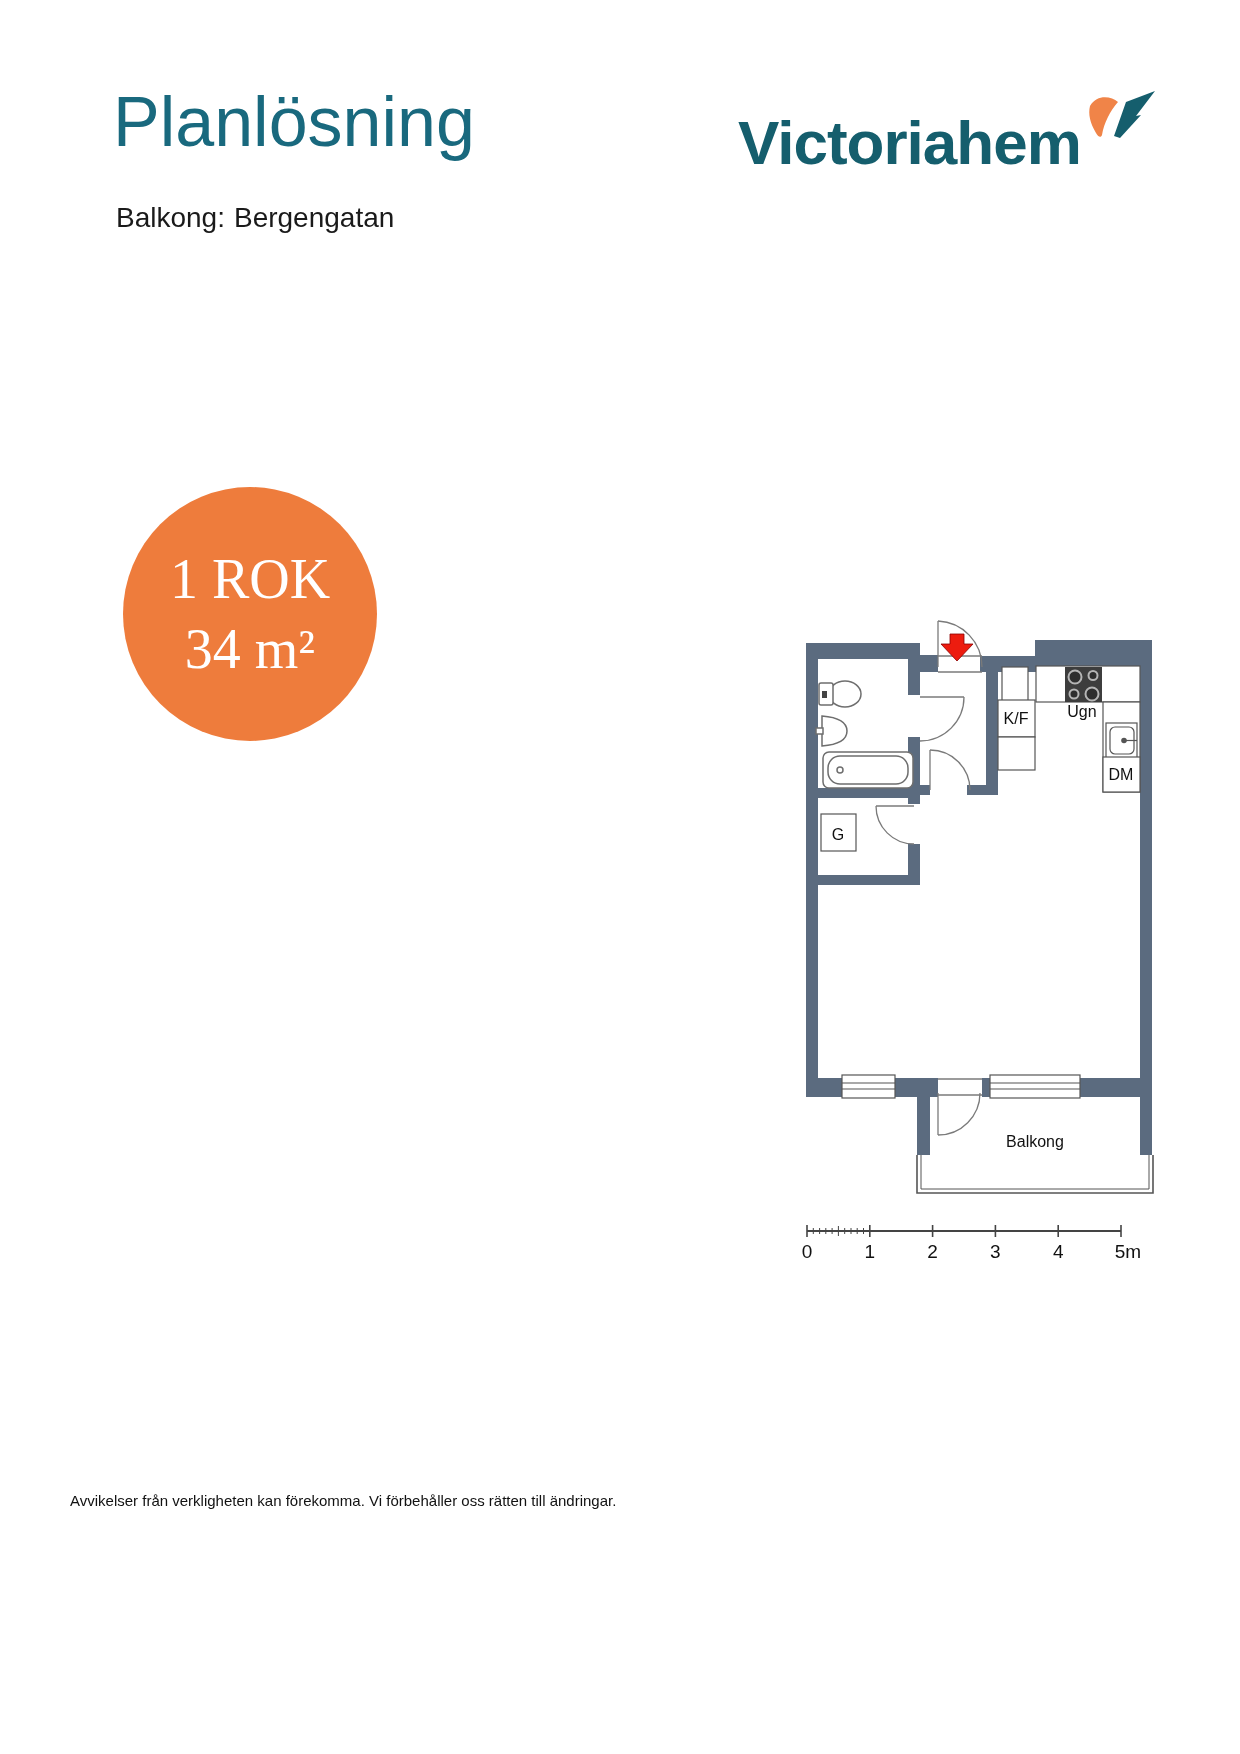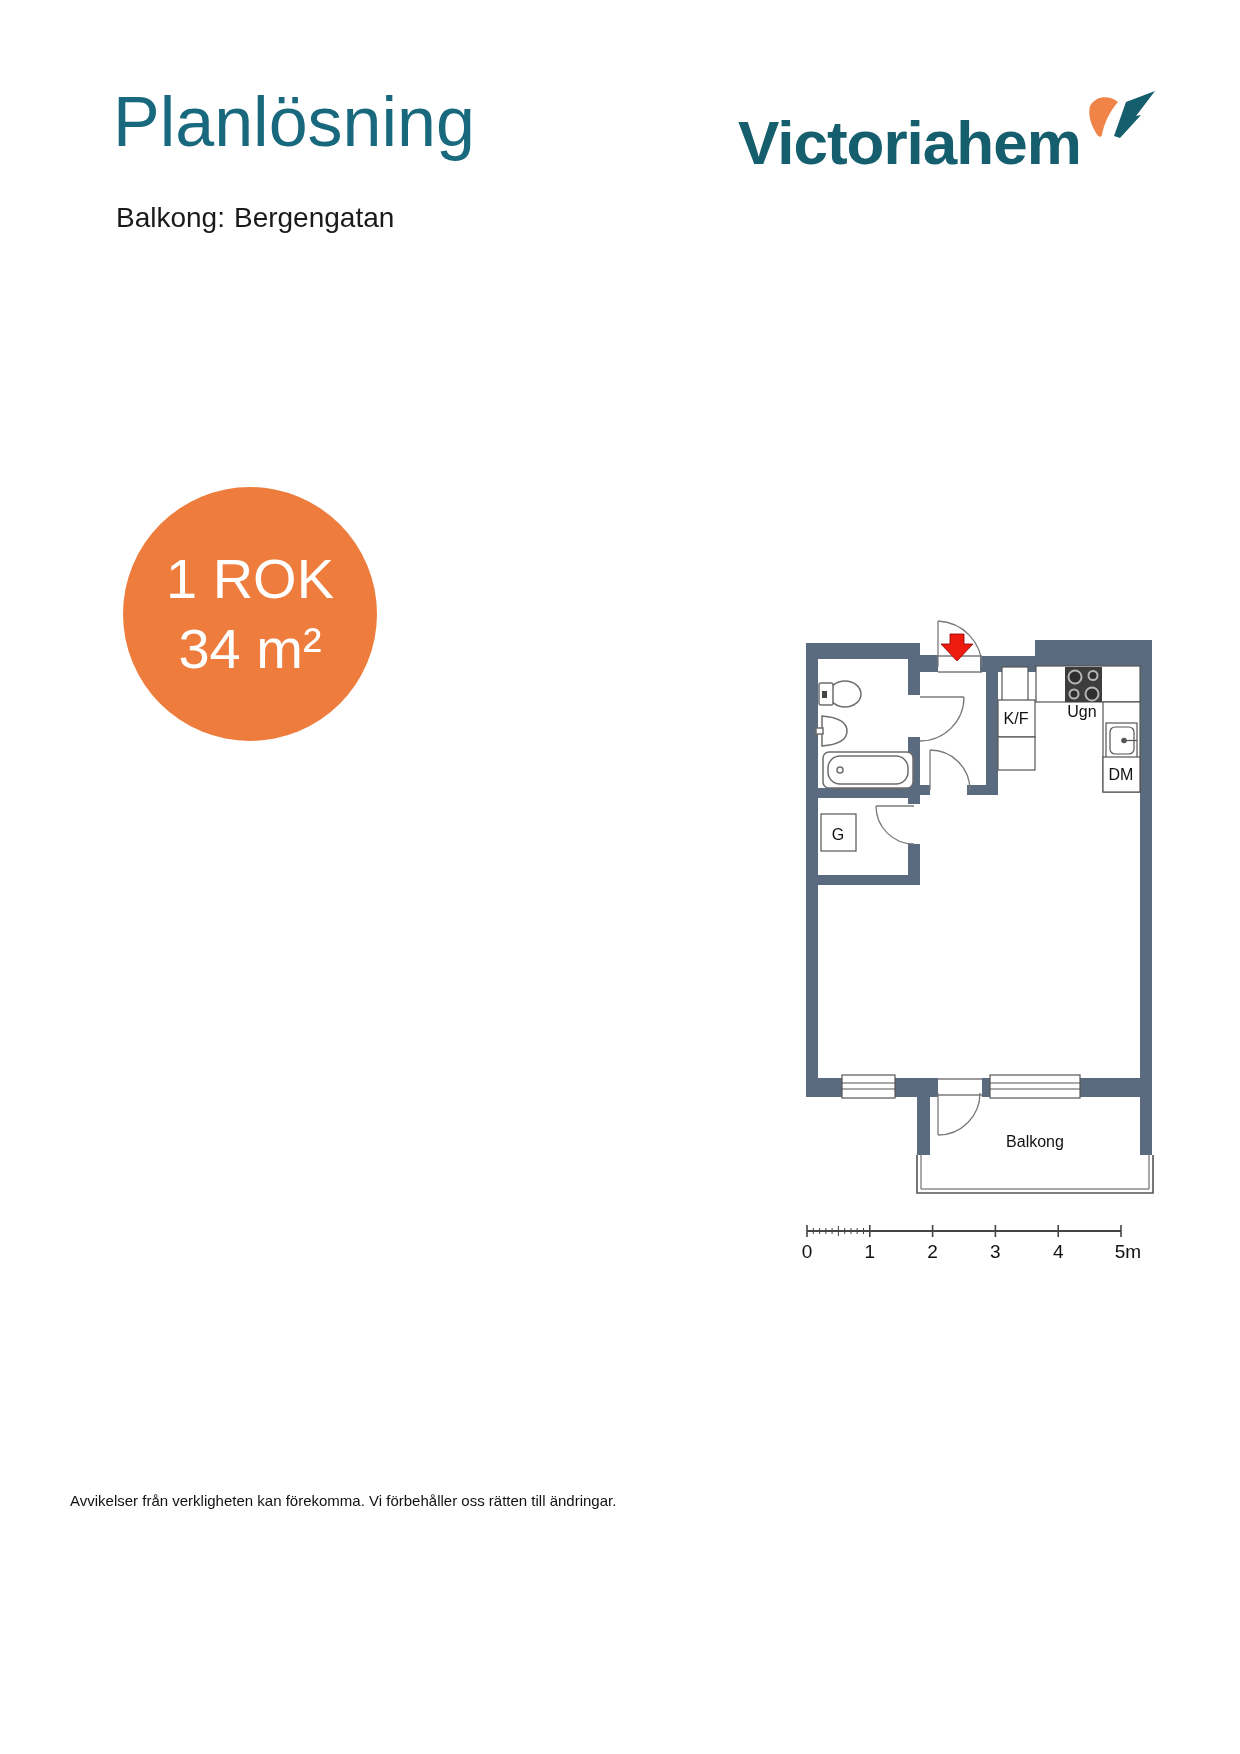"1 ROK" .area-badge { font-family: none -> Liberation Serif, serif }
